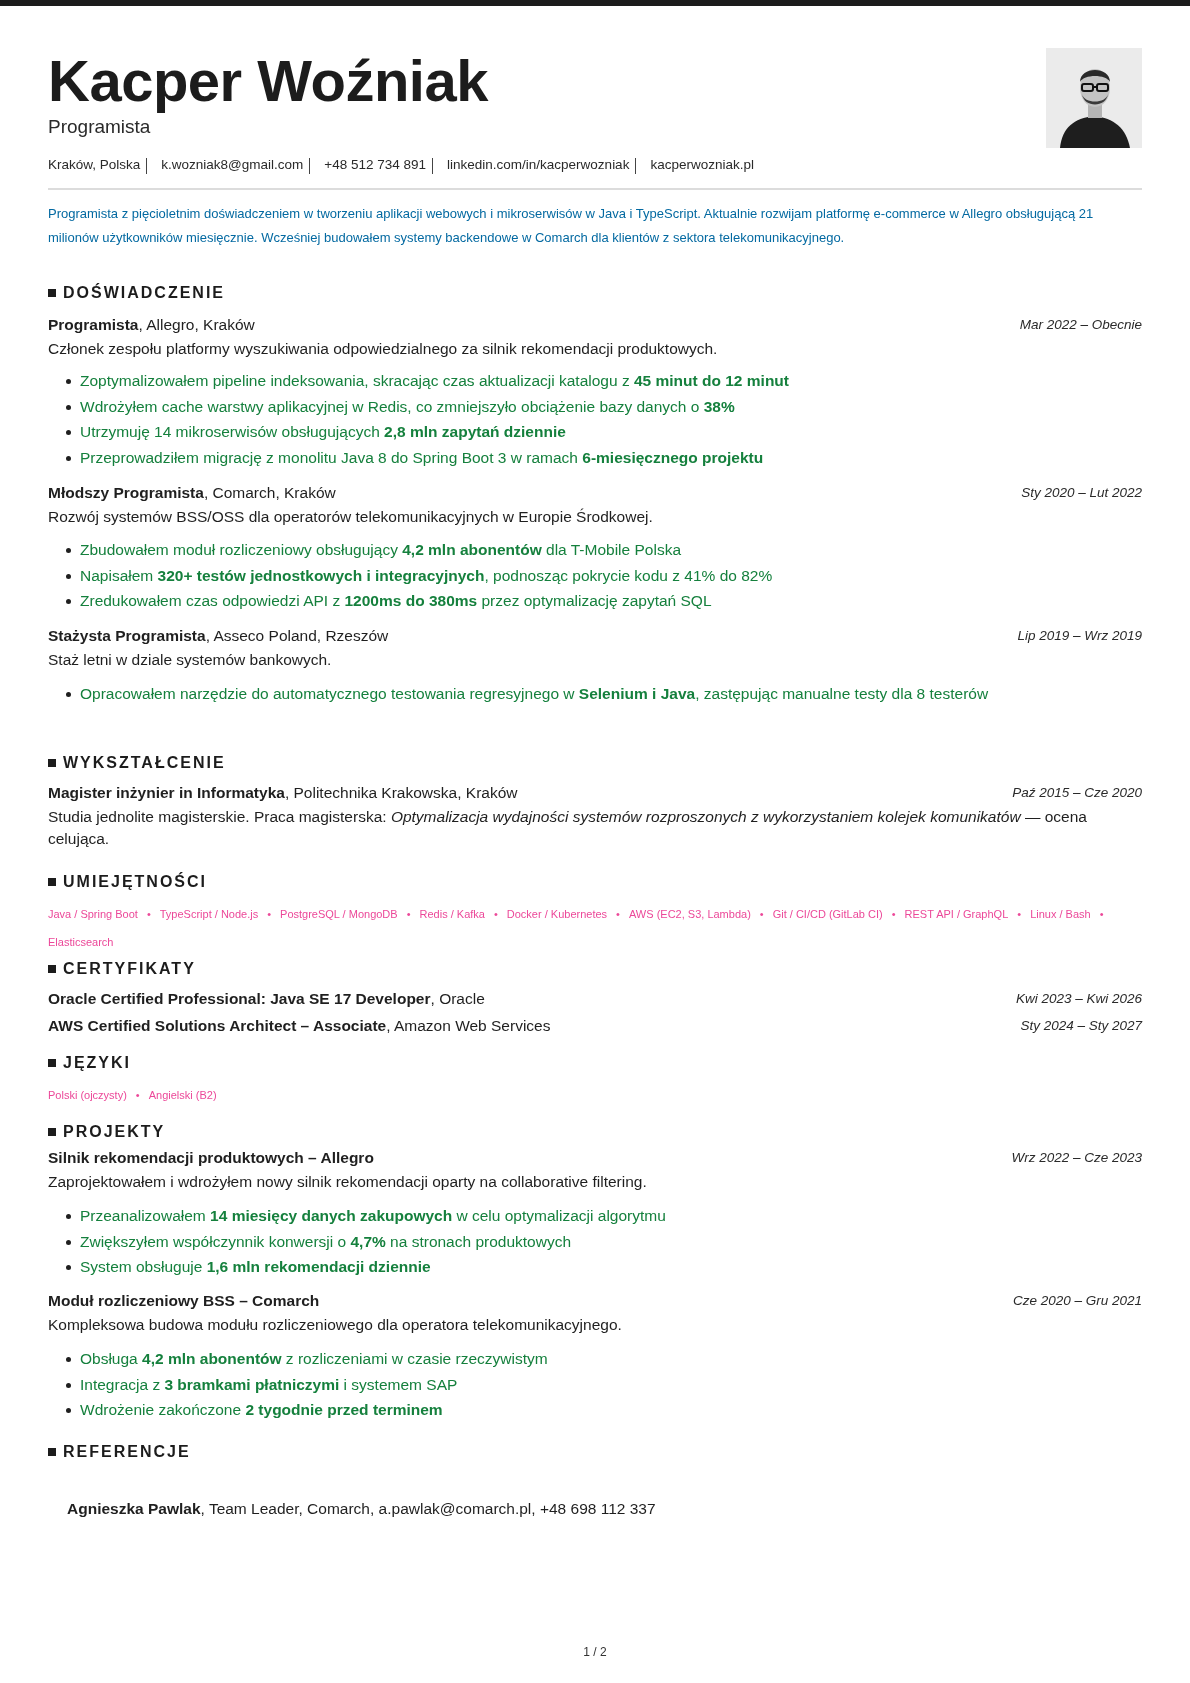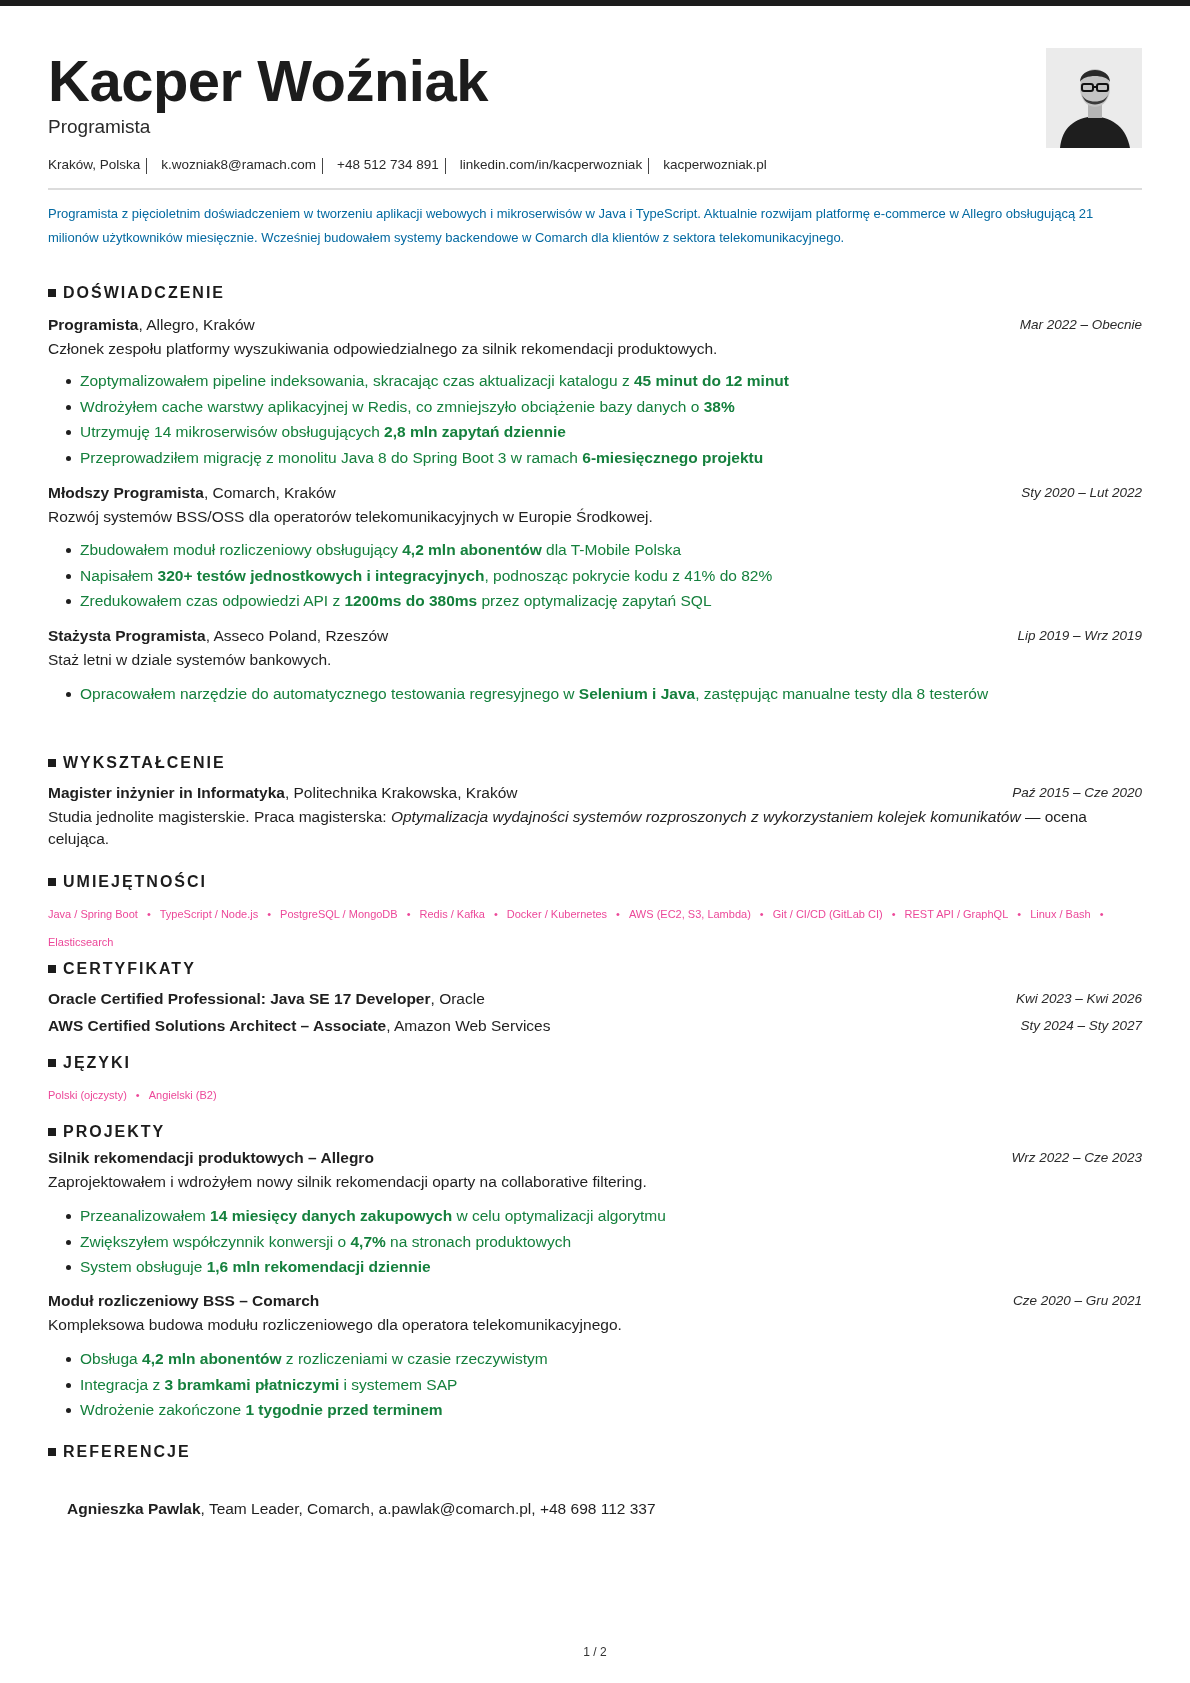"k.wozniak8@ramach.com" span.c-item { text: k.wozniak8@ramach.com -> k.wozniak8@gmail.com }
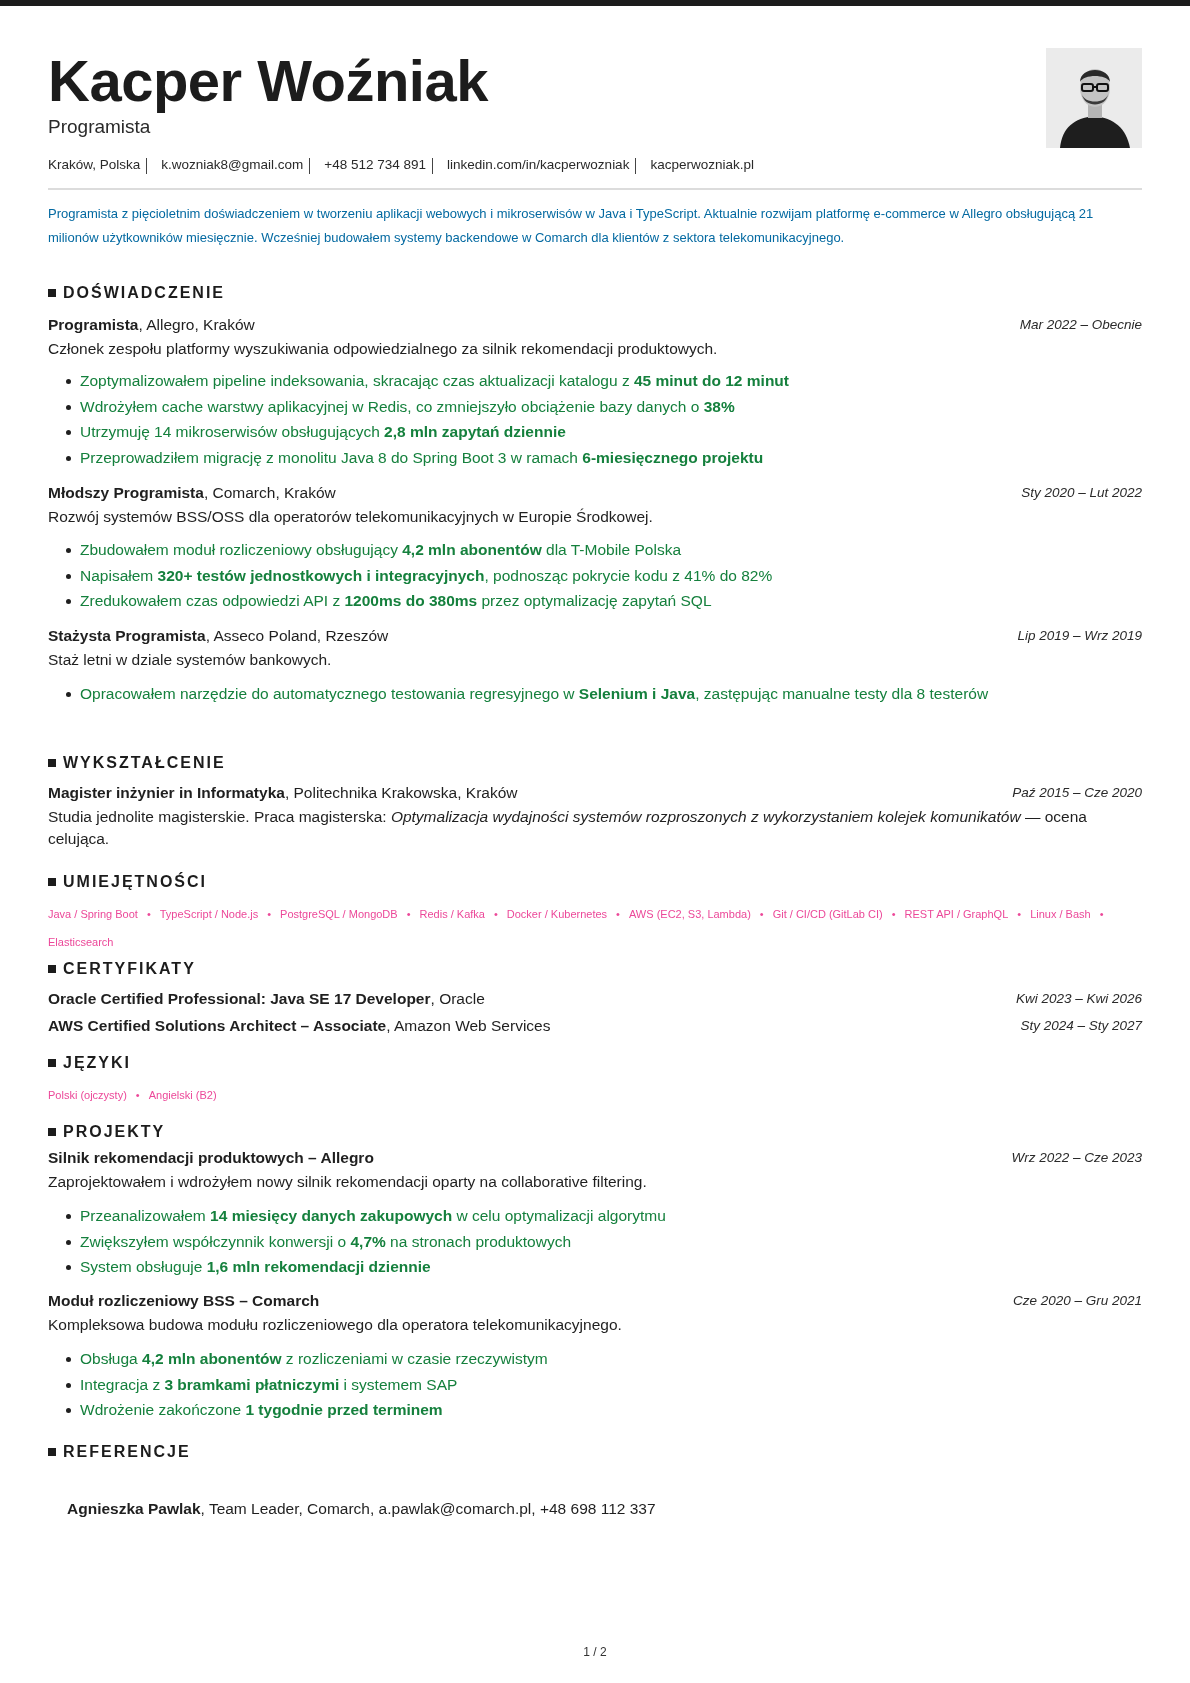"1 tygodnie przed terminem" b { text: 1 -> 2 }
